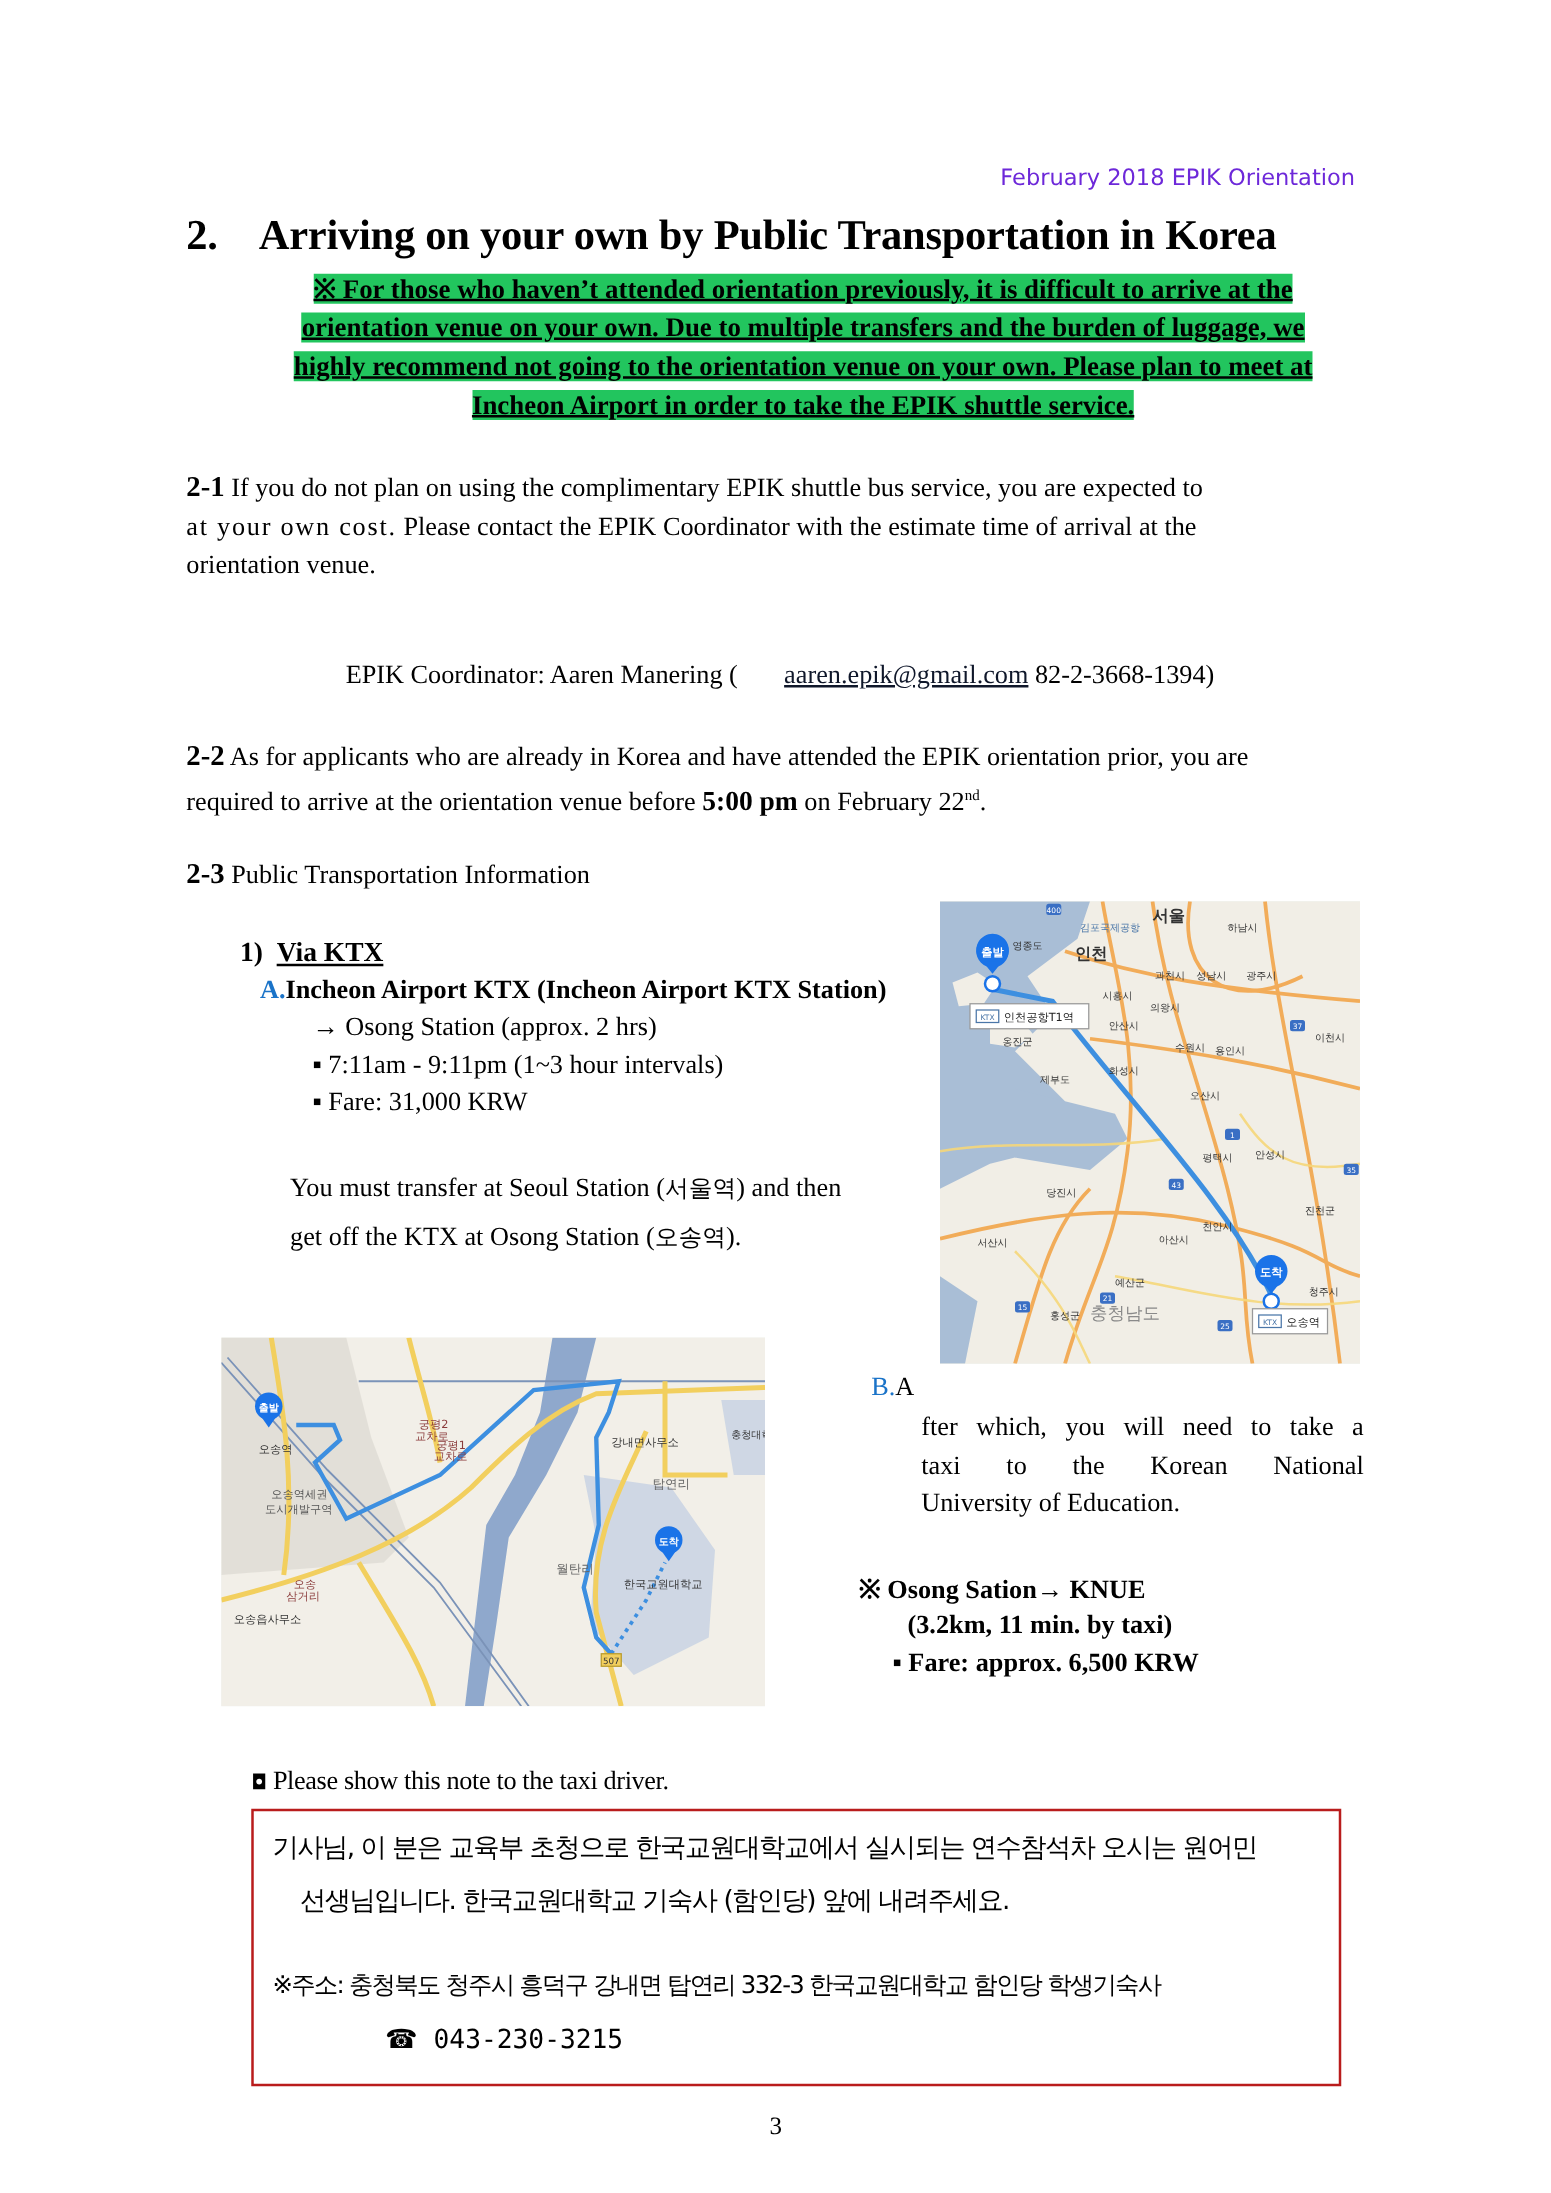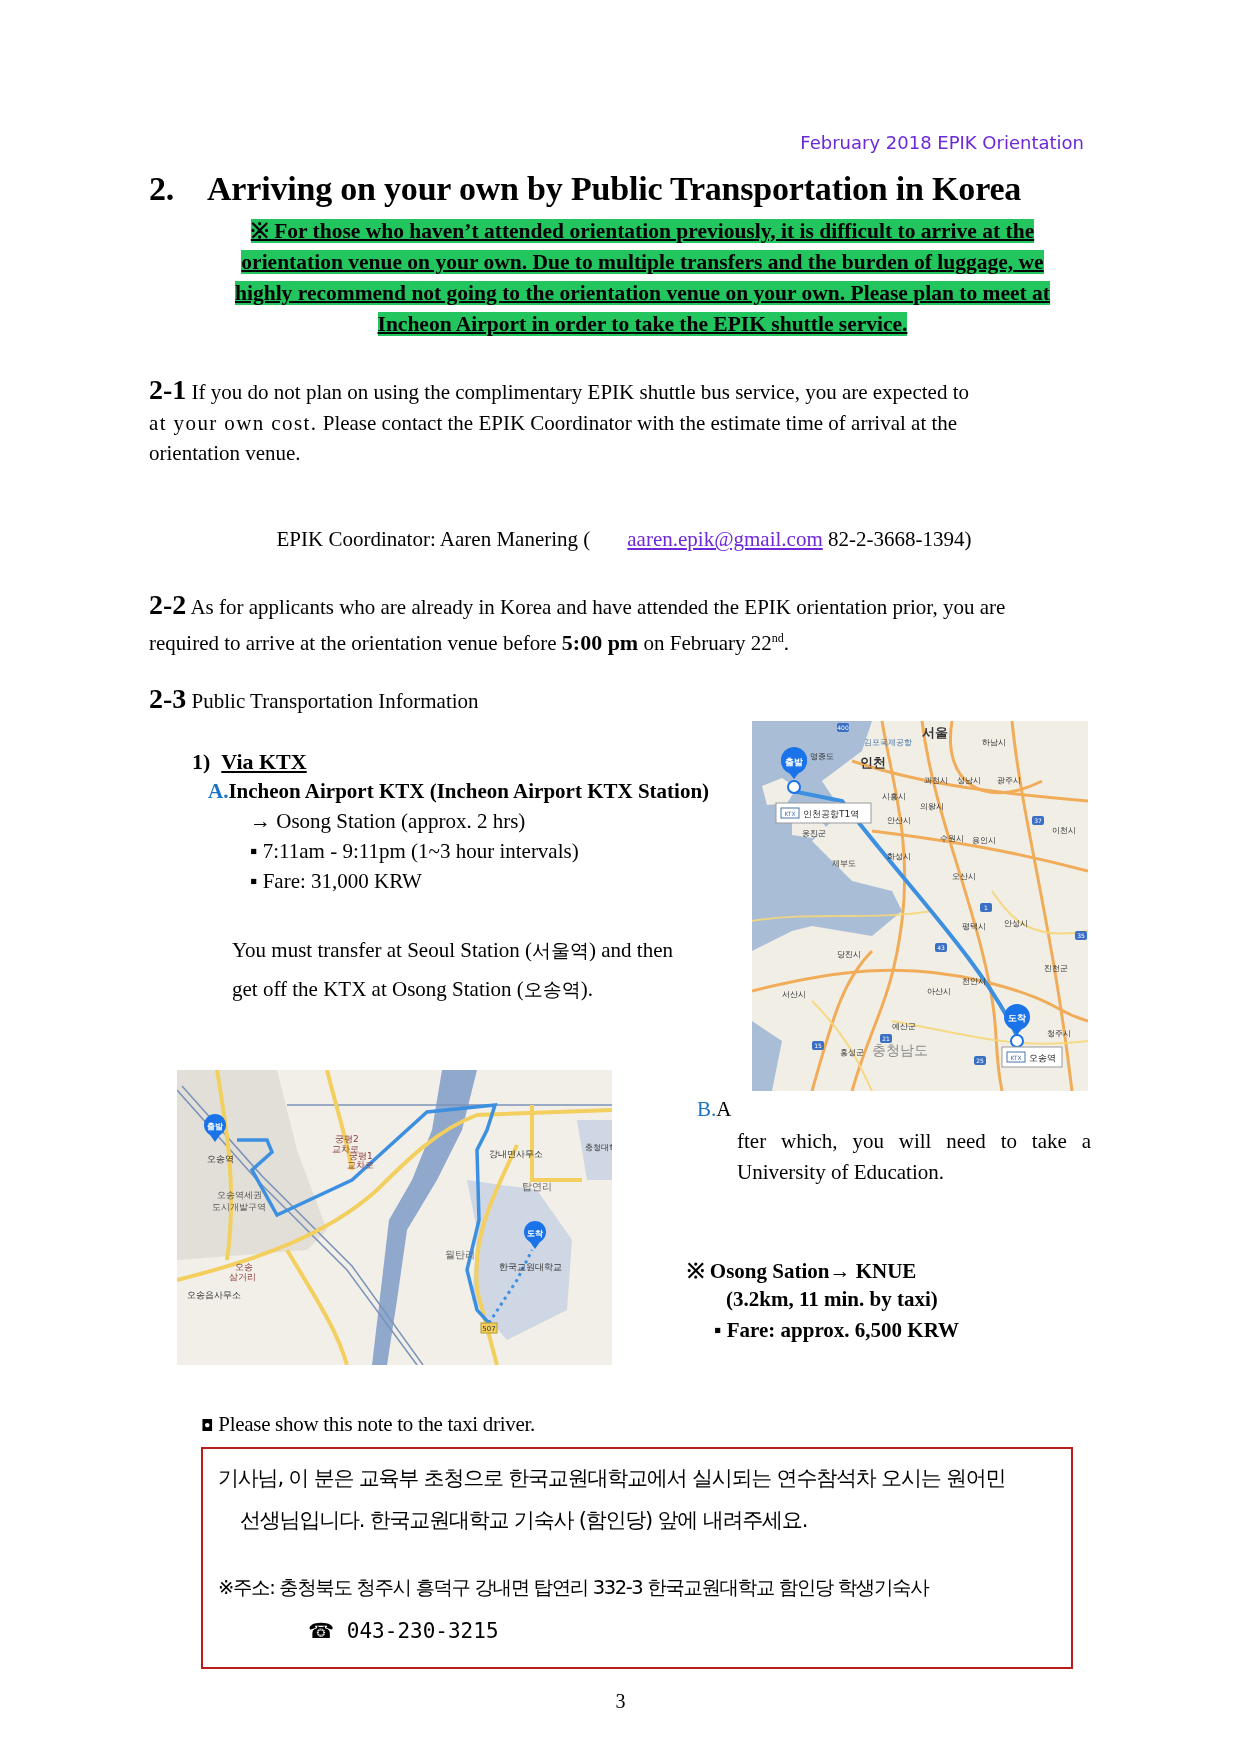"2-1" .para b.lead { font-size: 28px -> 23px }
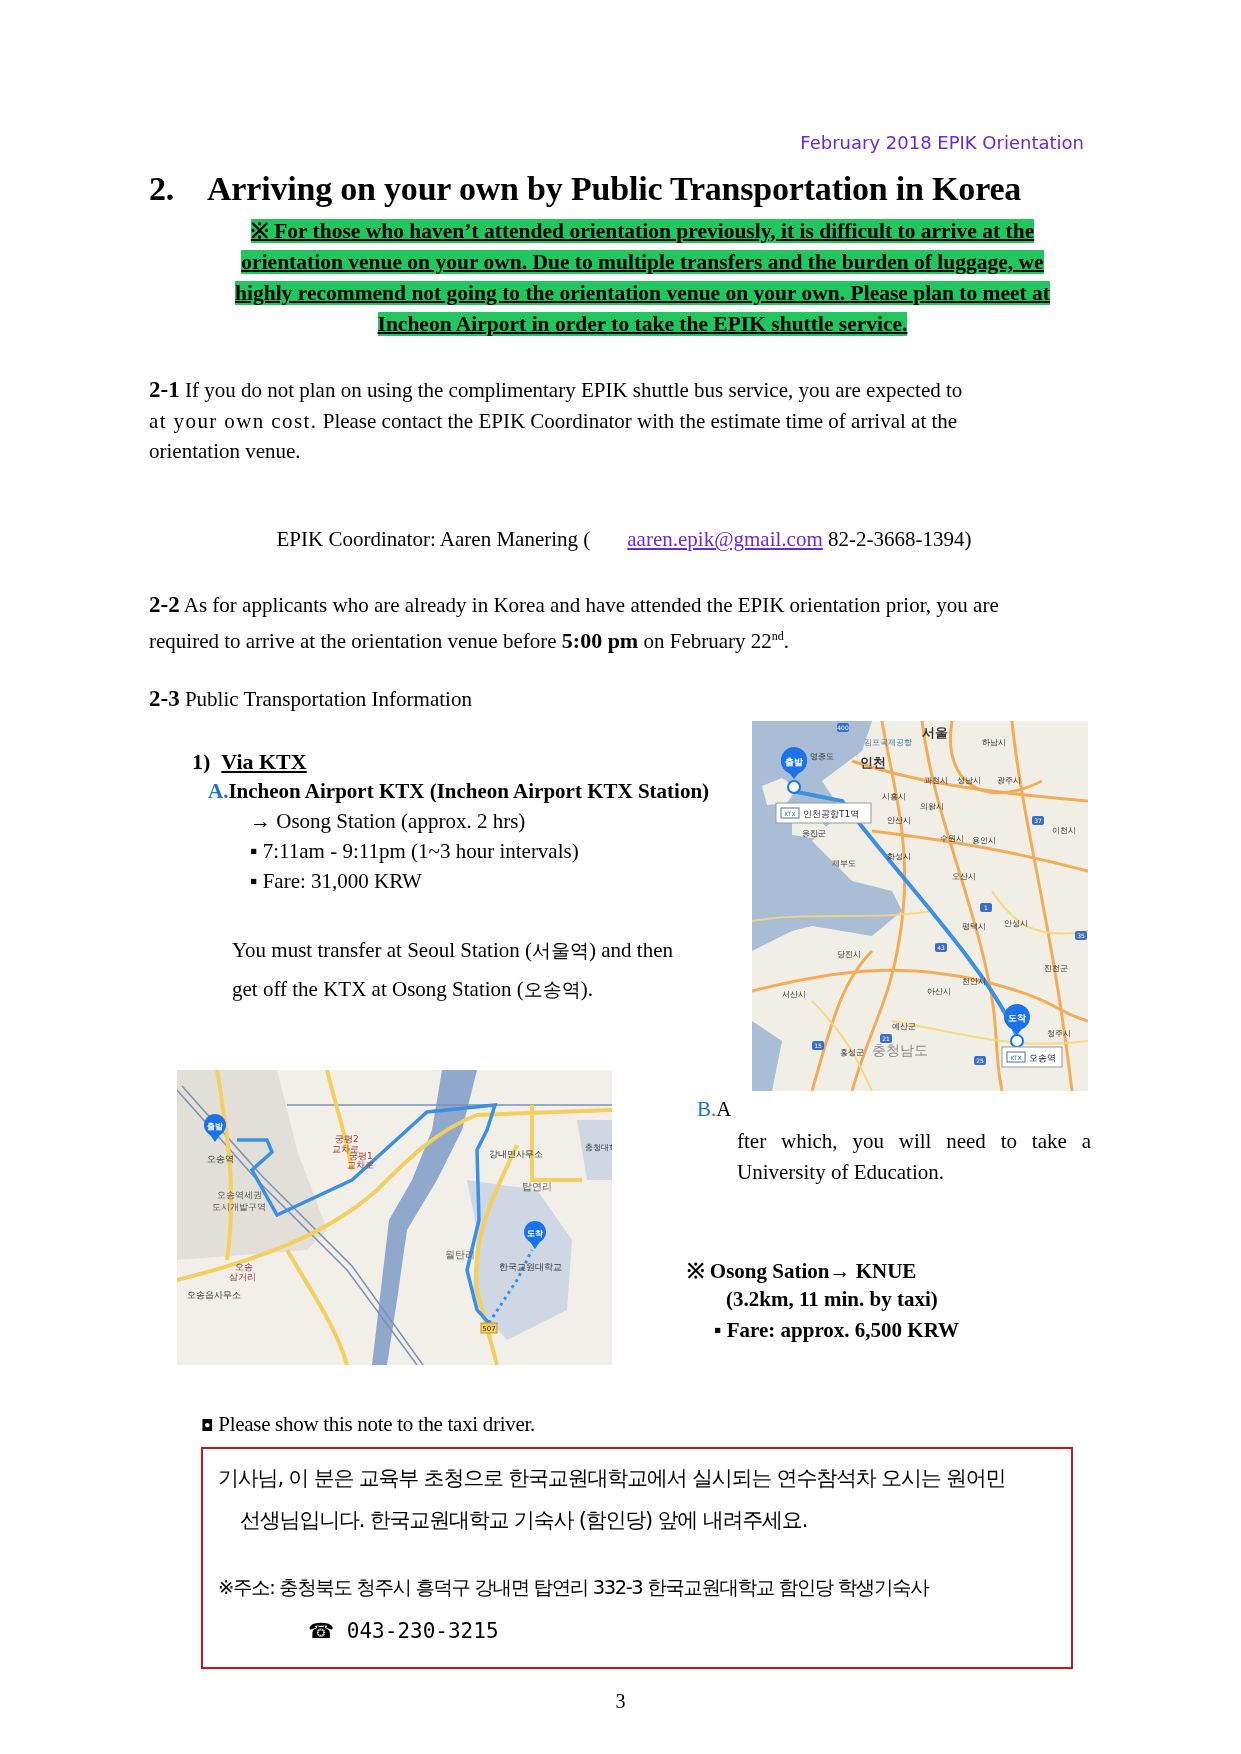"aaren.epik@gmail.com" a.link { color: #6d28d9 -> #0f172a }
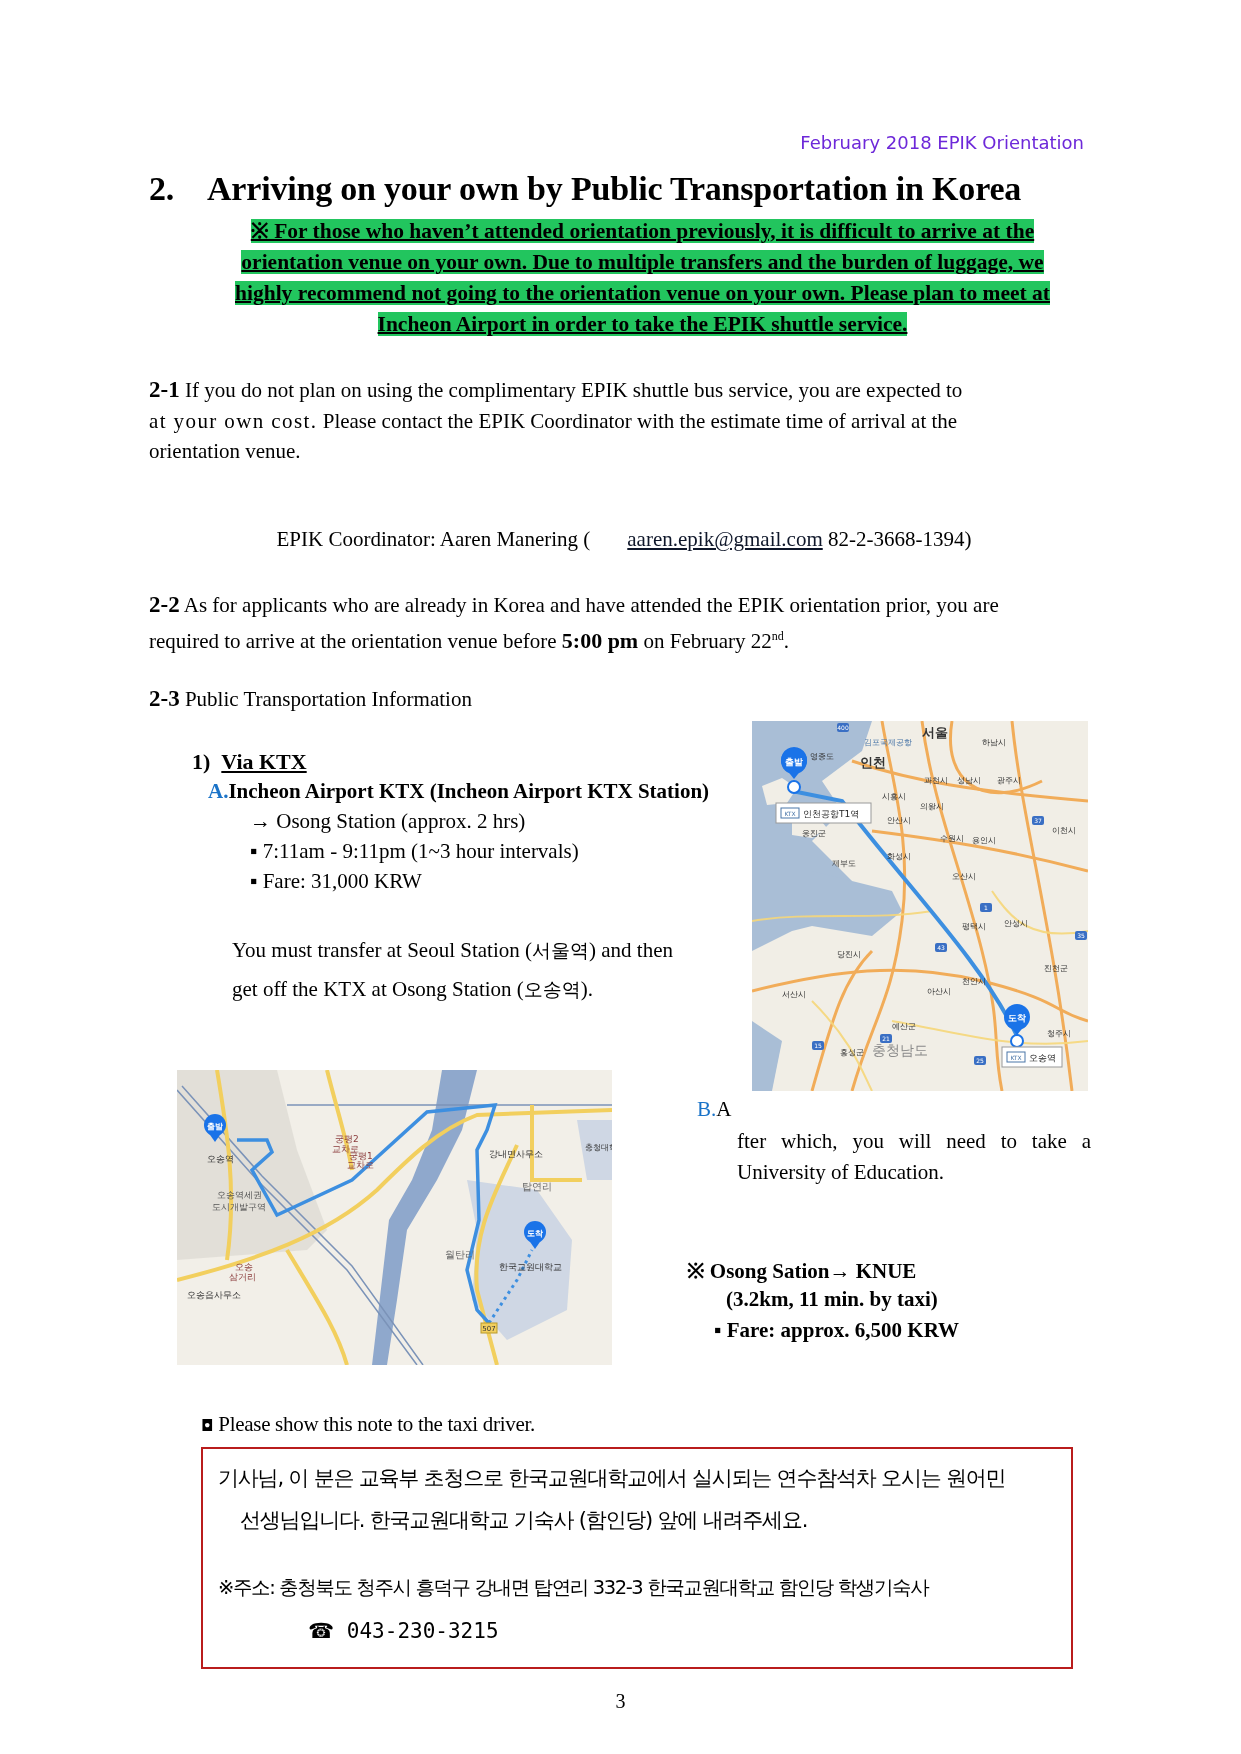"taxi to the Korean National" div { html: none -> <div>taxi to the Korean National</div> }
